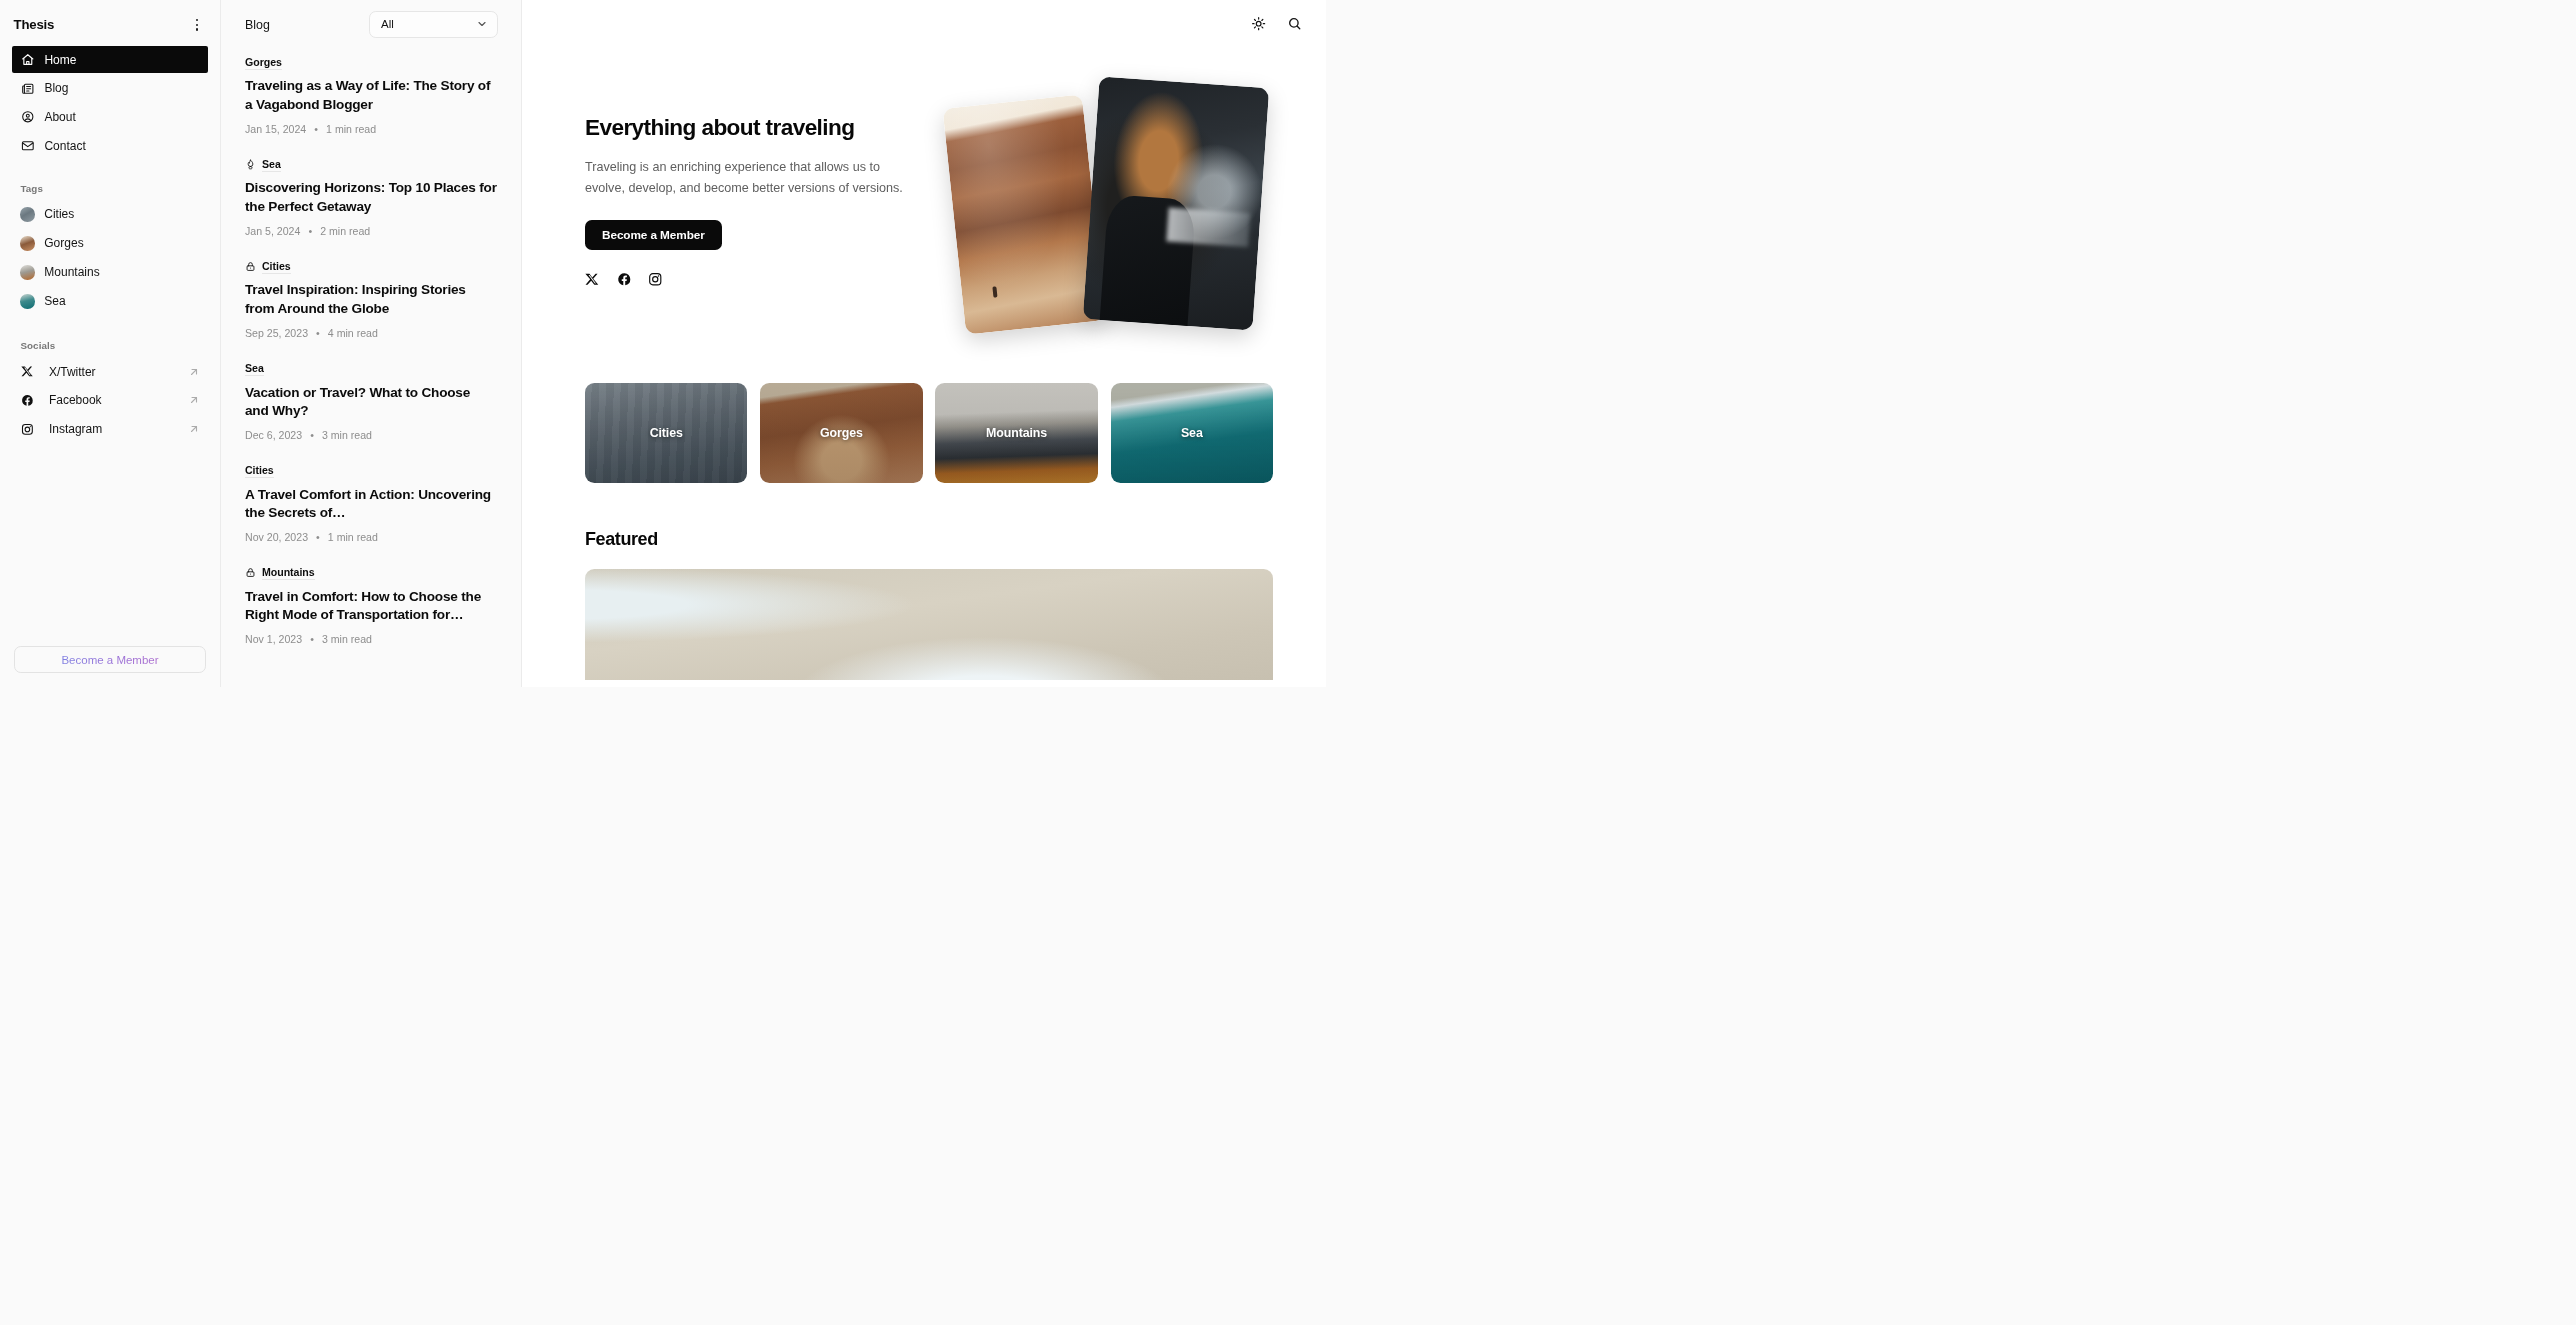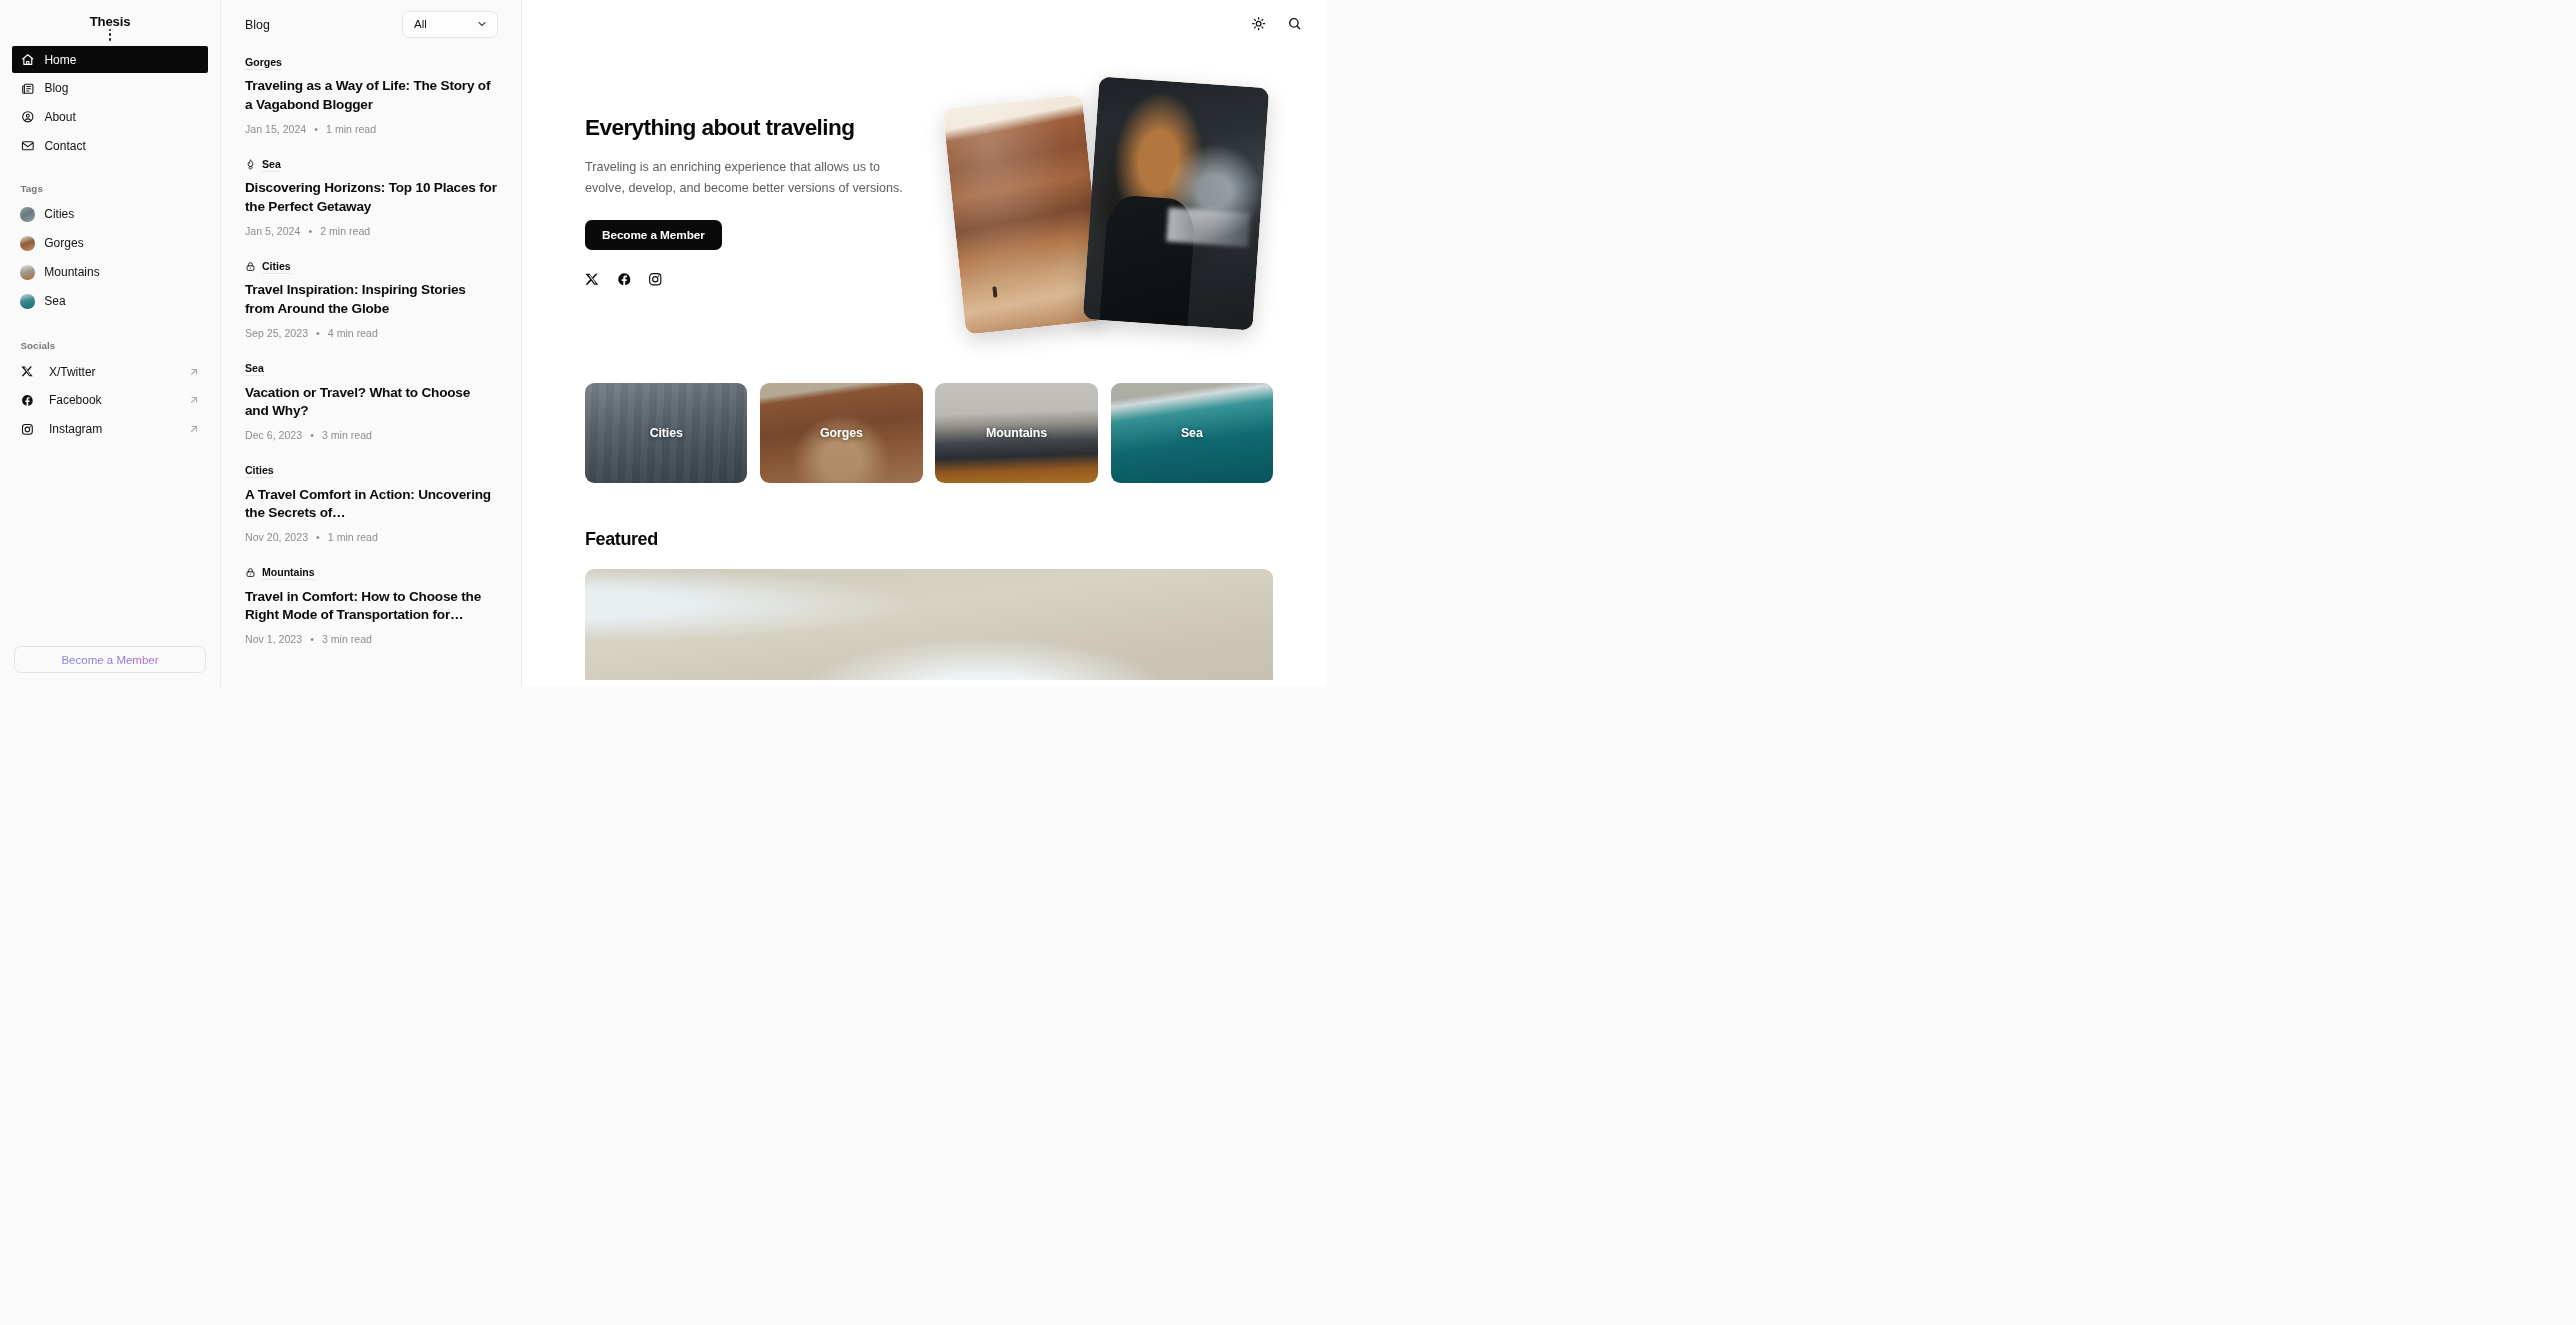"Thesis" .sidebar-head { flex-direction: column -> none }
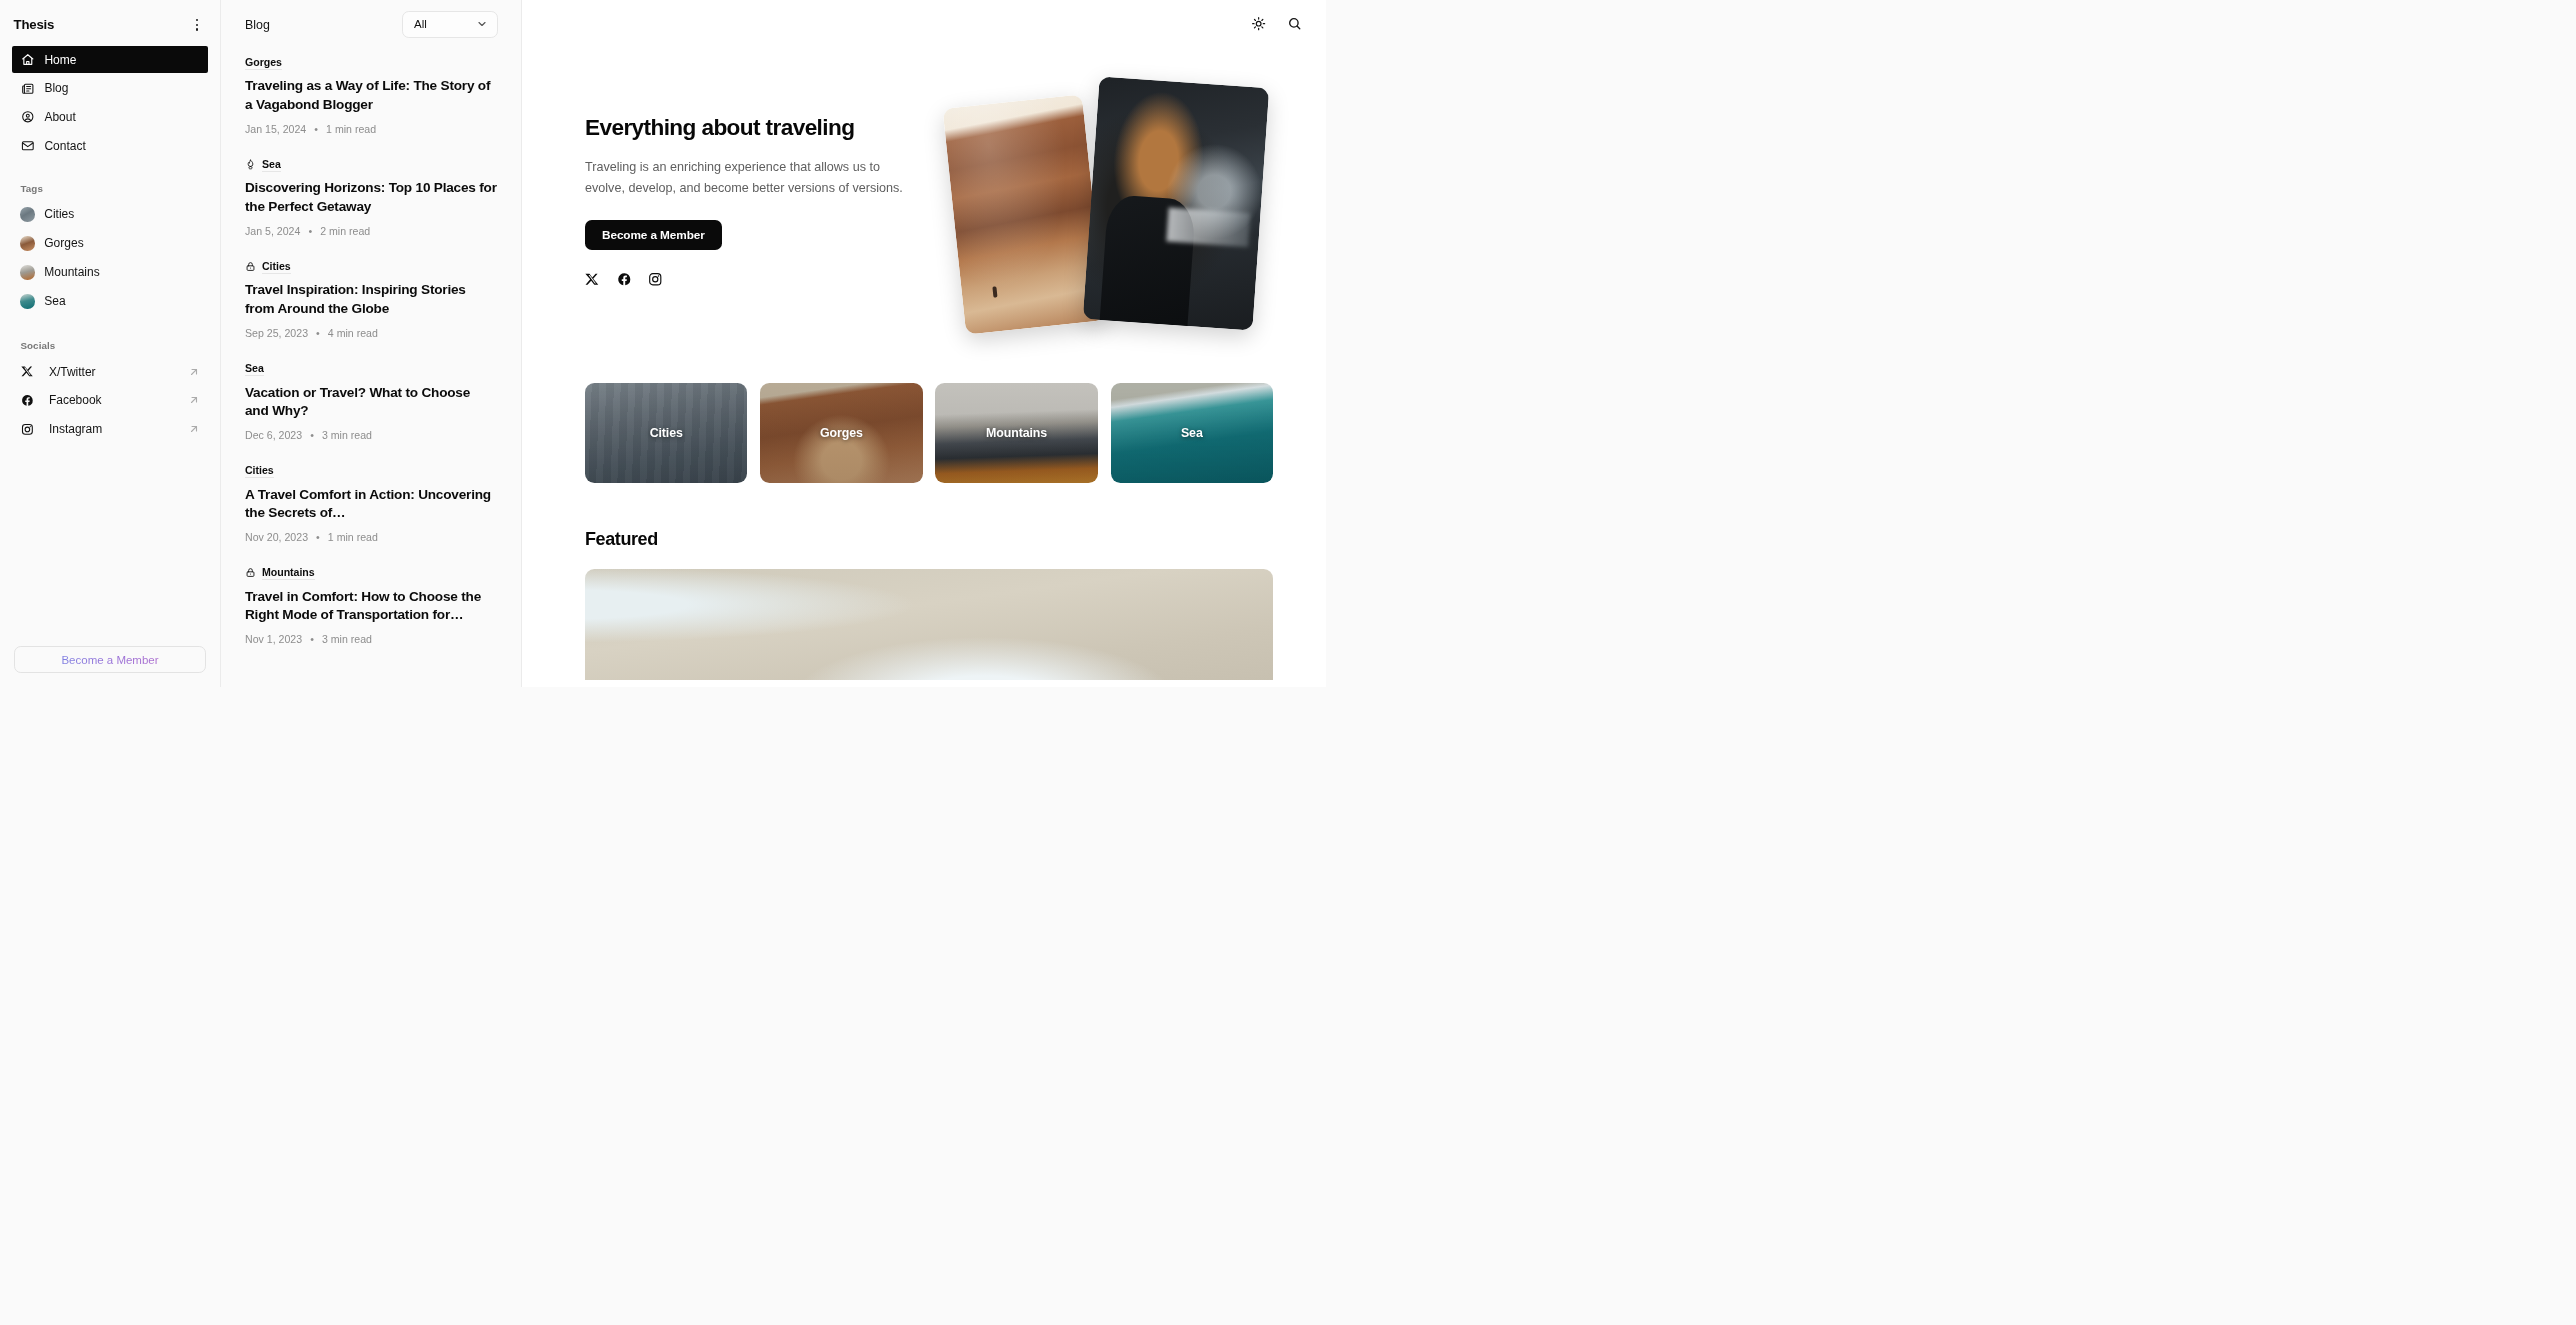"All" .filter { width: 96px -> 129px }
